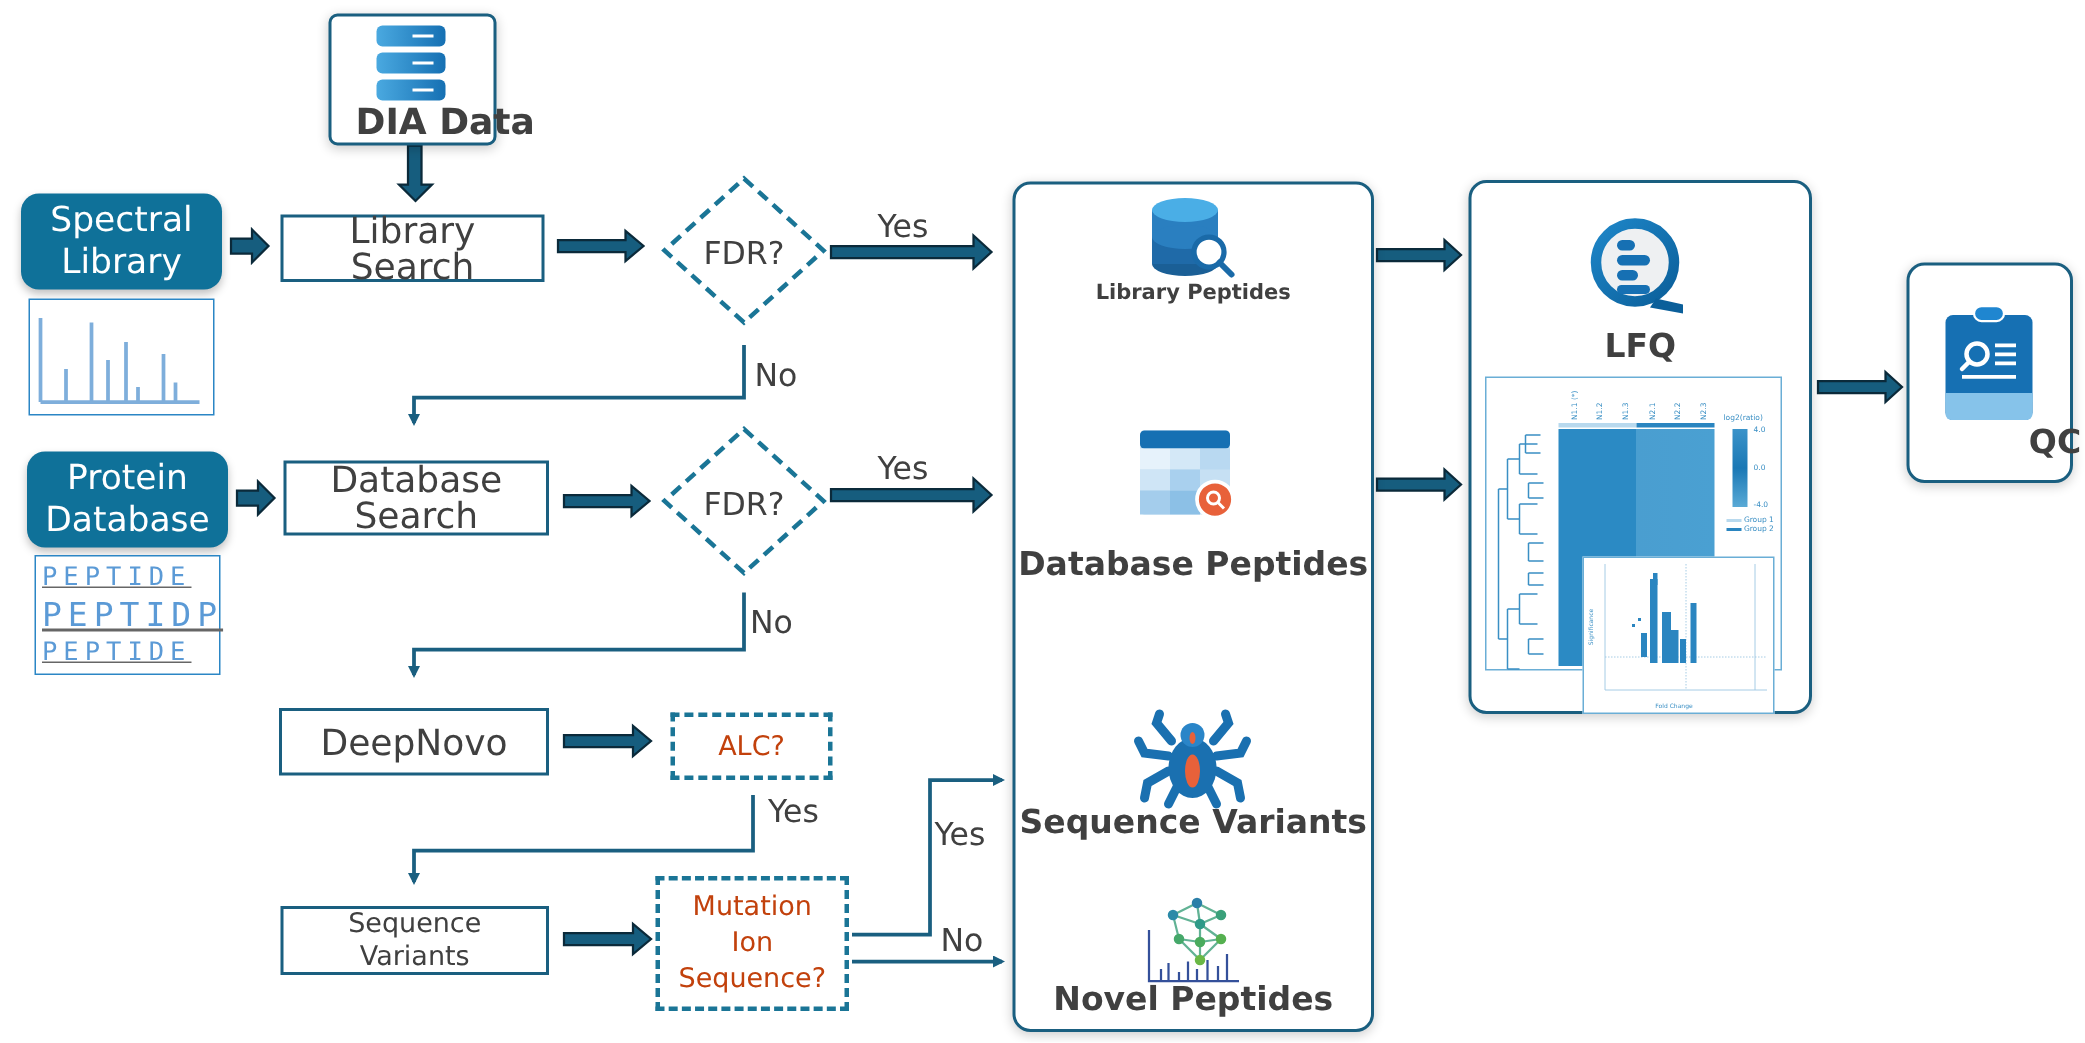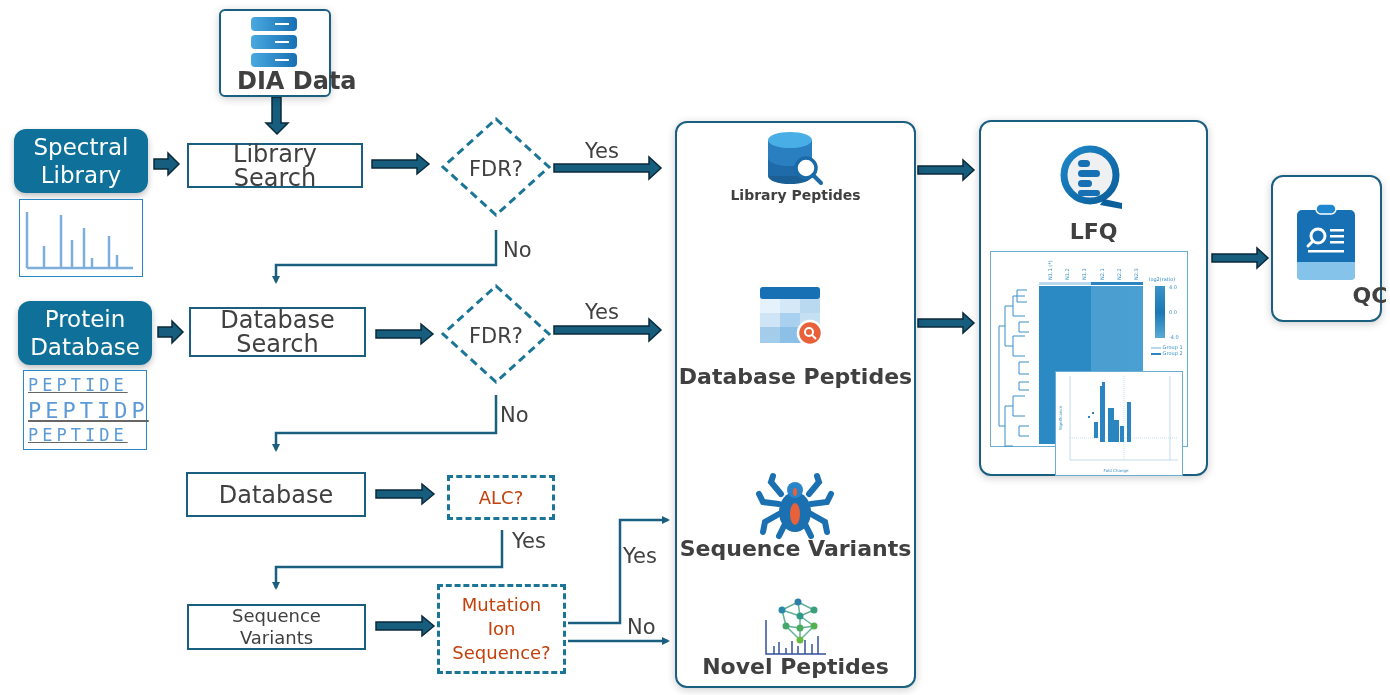"Database" div.box { text: Database -> DeepNovo }
